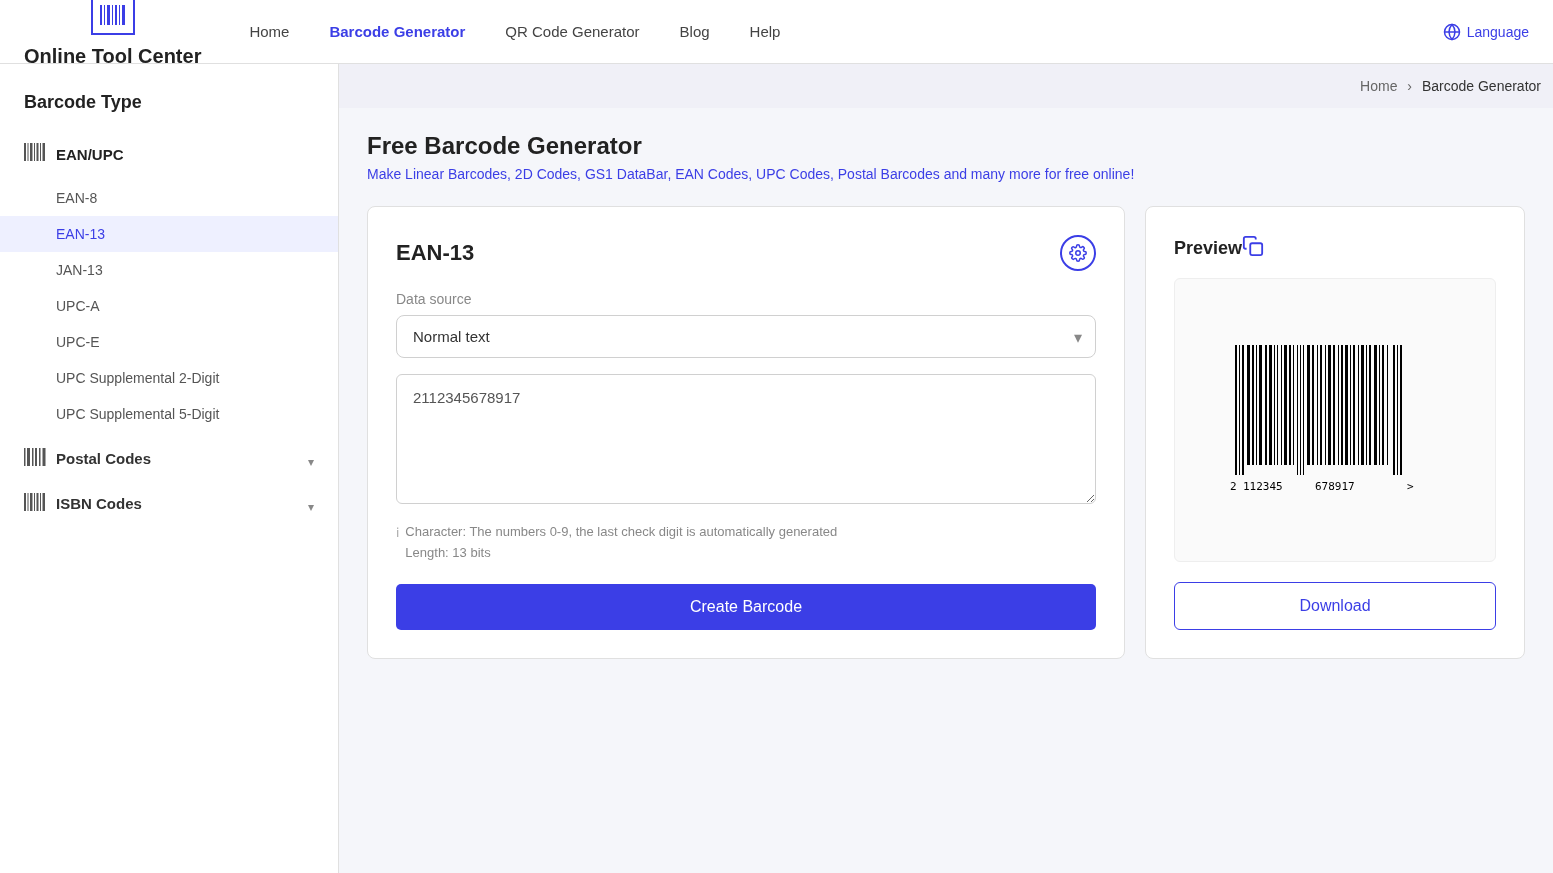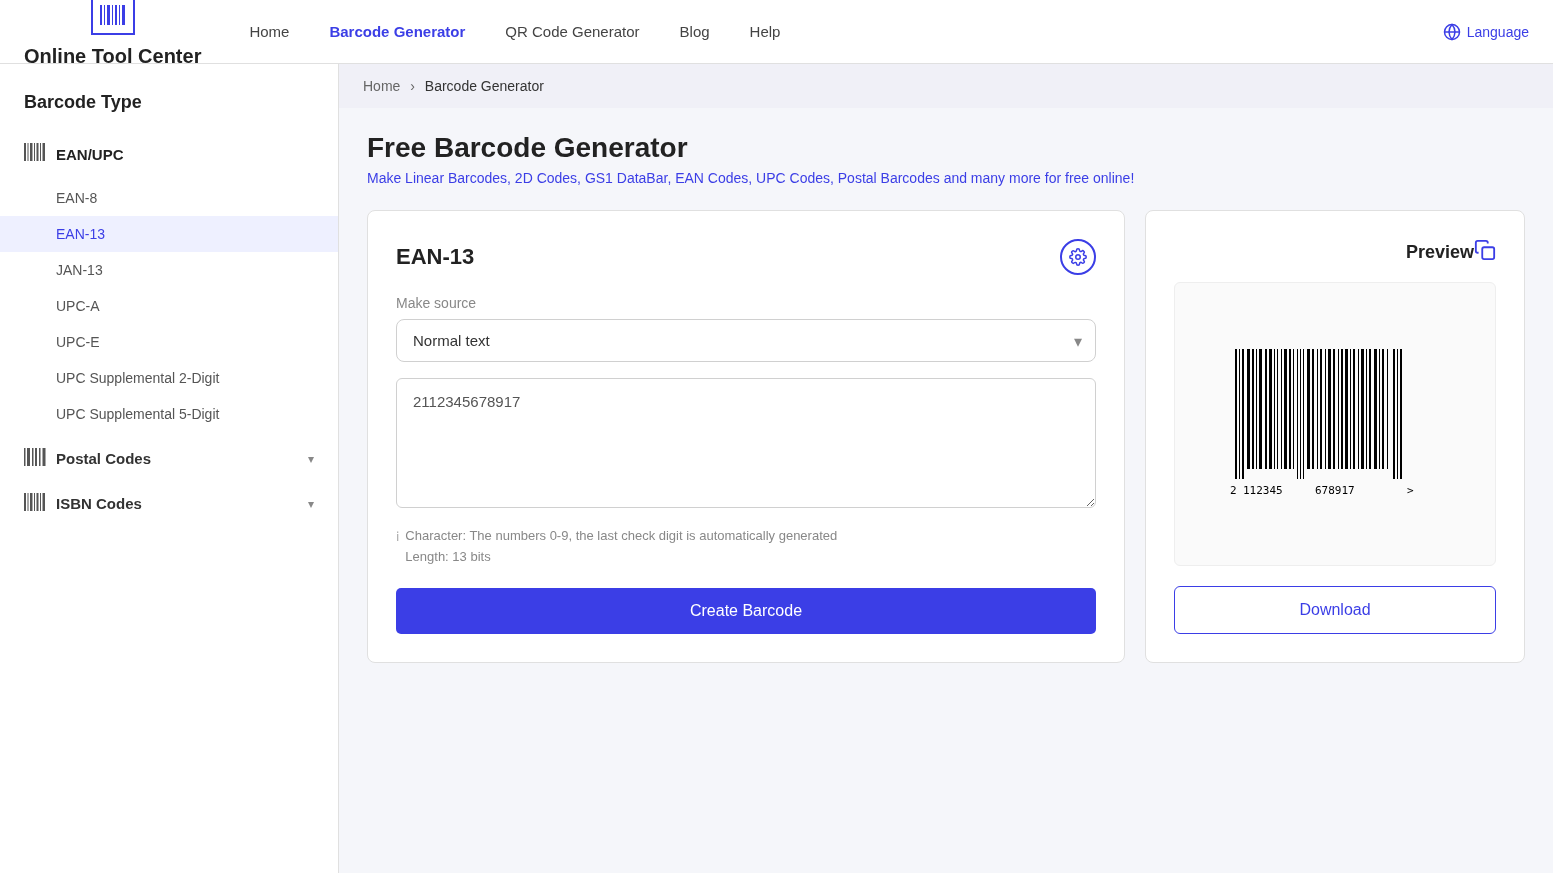"Home › Barcode Generator" .breadcrumb-bar { padding: 14px 24px -> 14px 12px; text-align: none -> right }
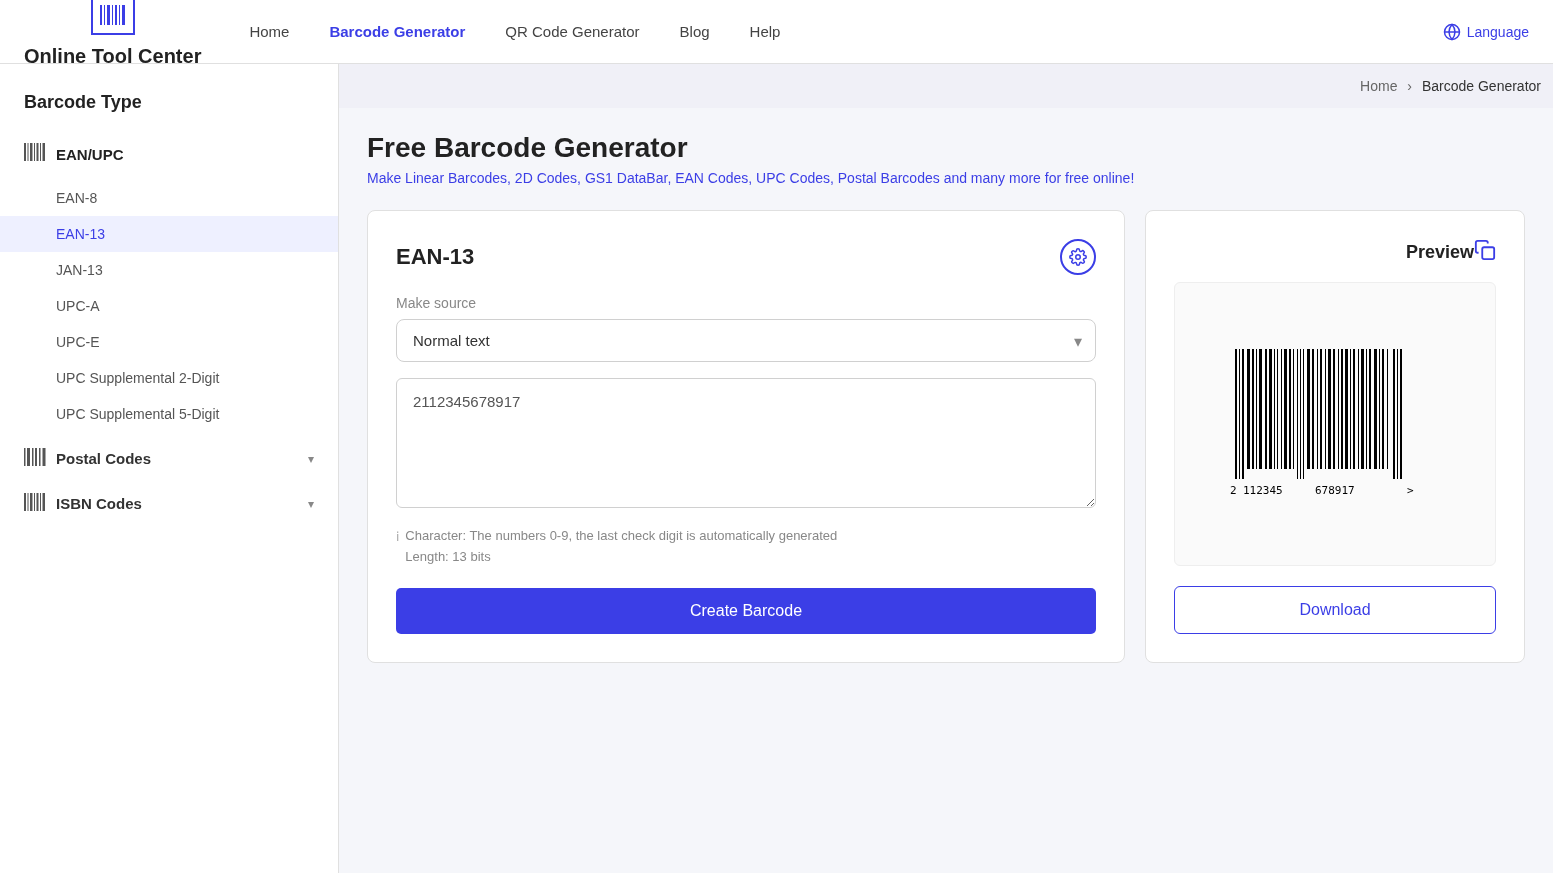"Free Barcode Generator" .page-title { font-size: 28px -> 24px }
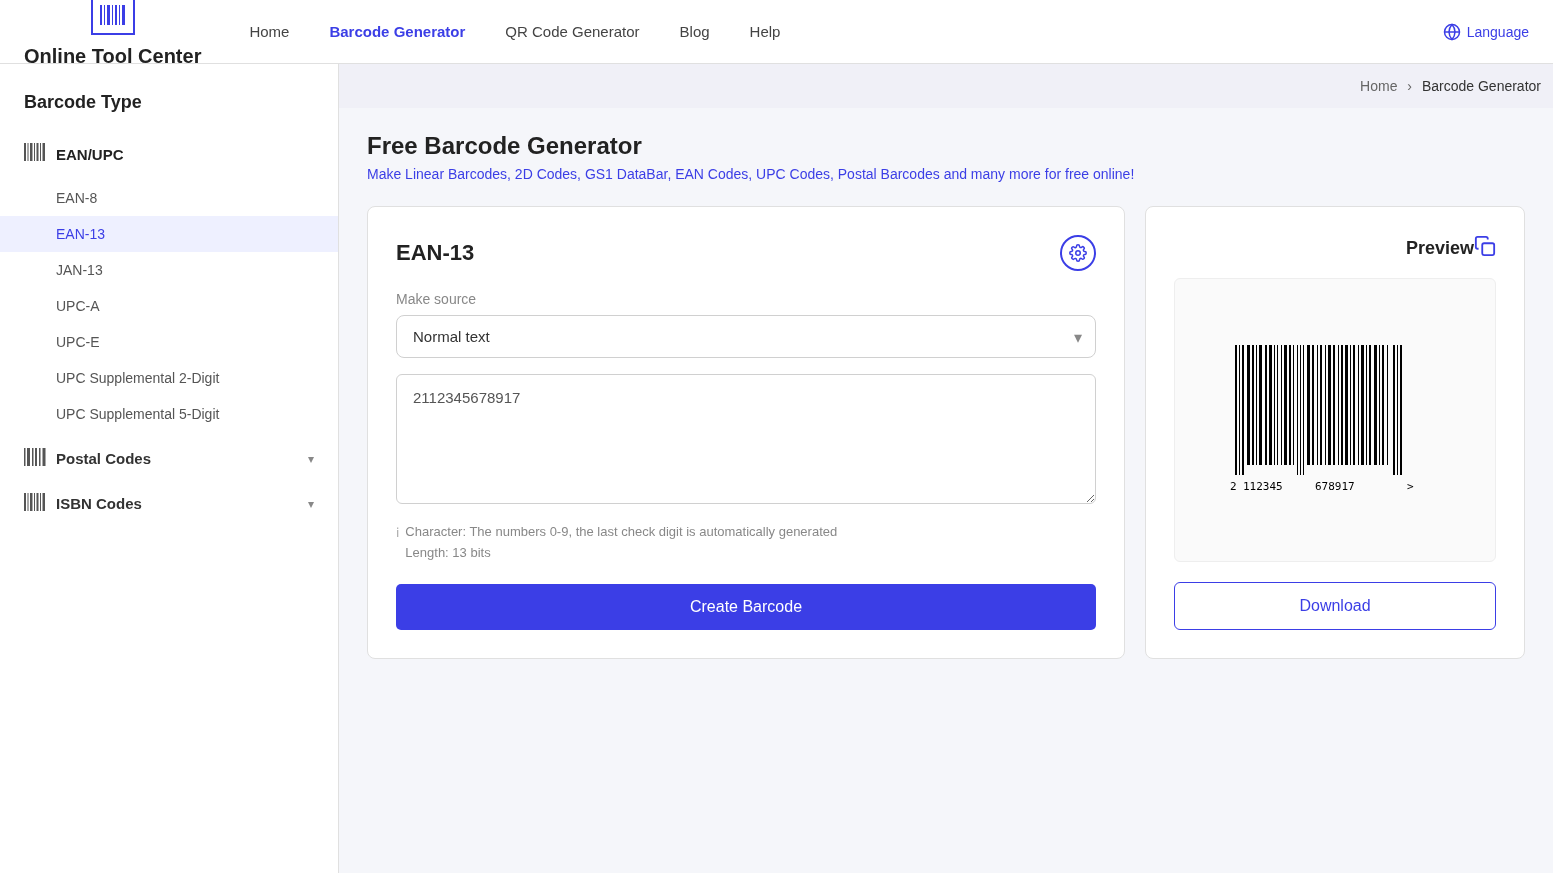"Preview" .preview-header { justify-content: flex-end -> flex-start }
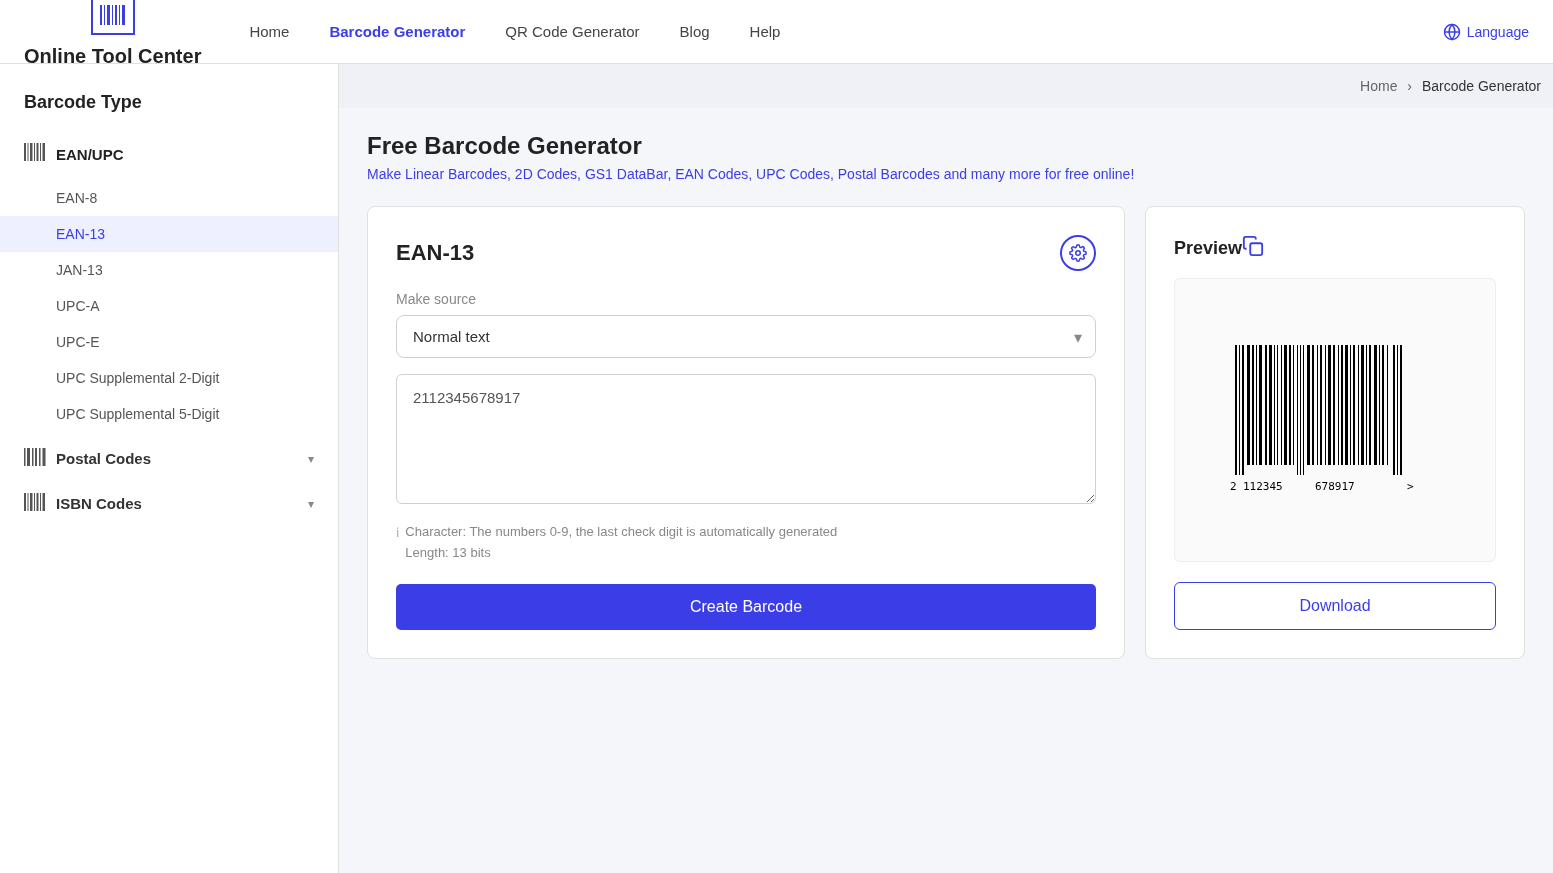"Make source" div.field-label { text: Make -> Data }
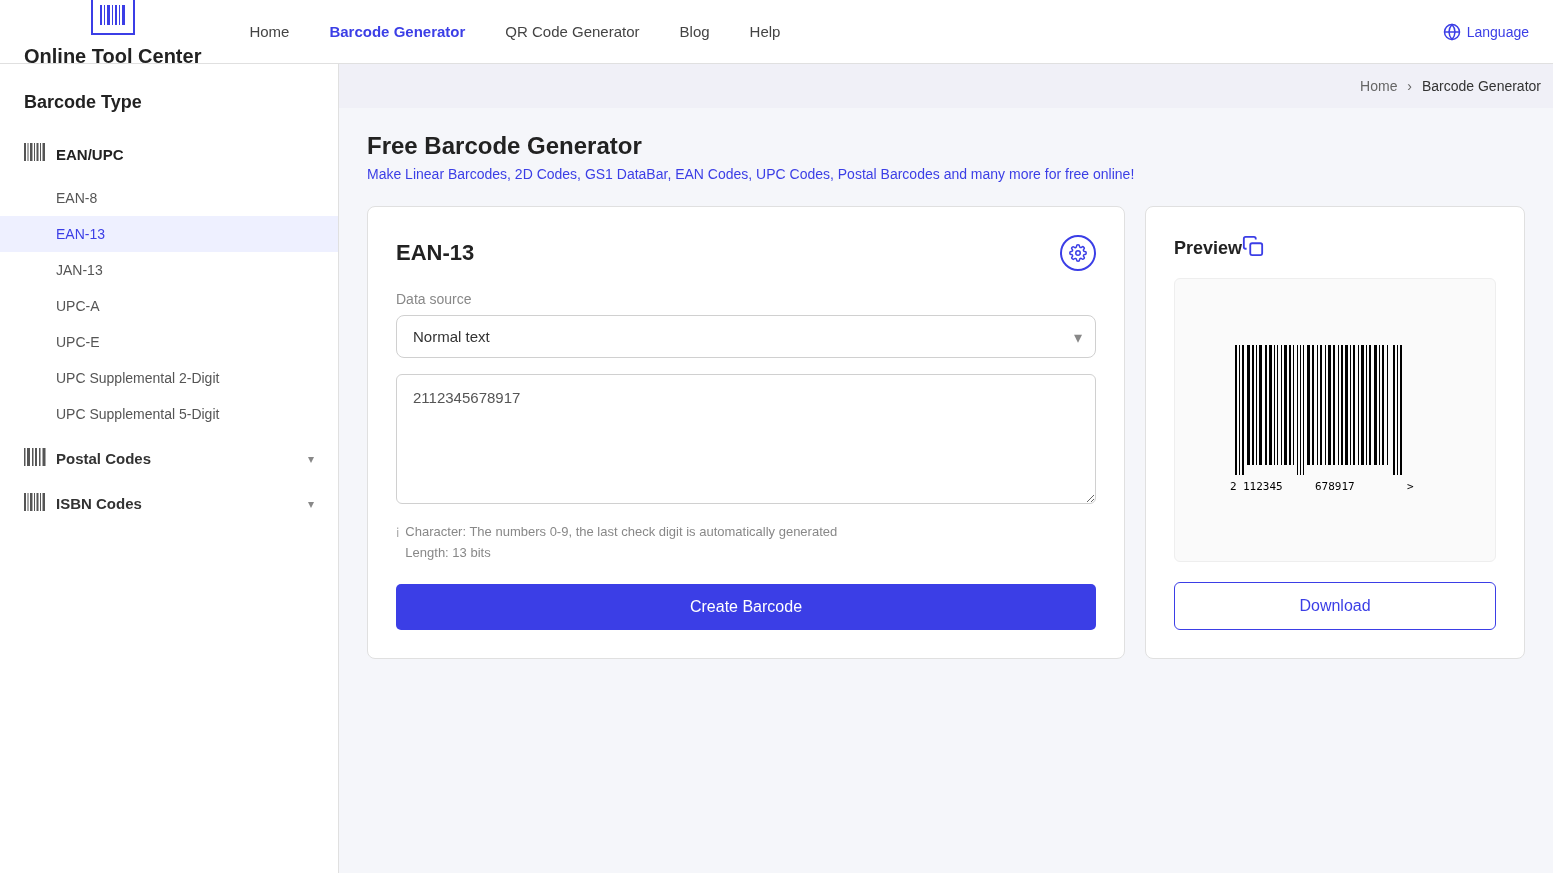"Postal Codes" .sidebar-category-row { align-items: center -> flex-end }
